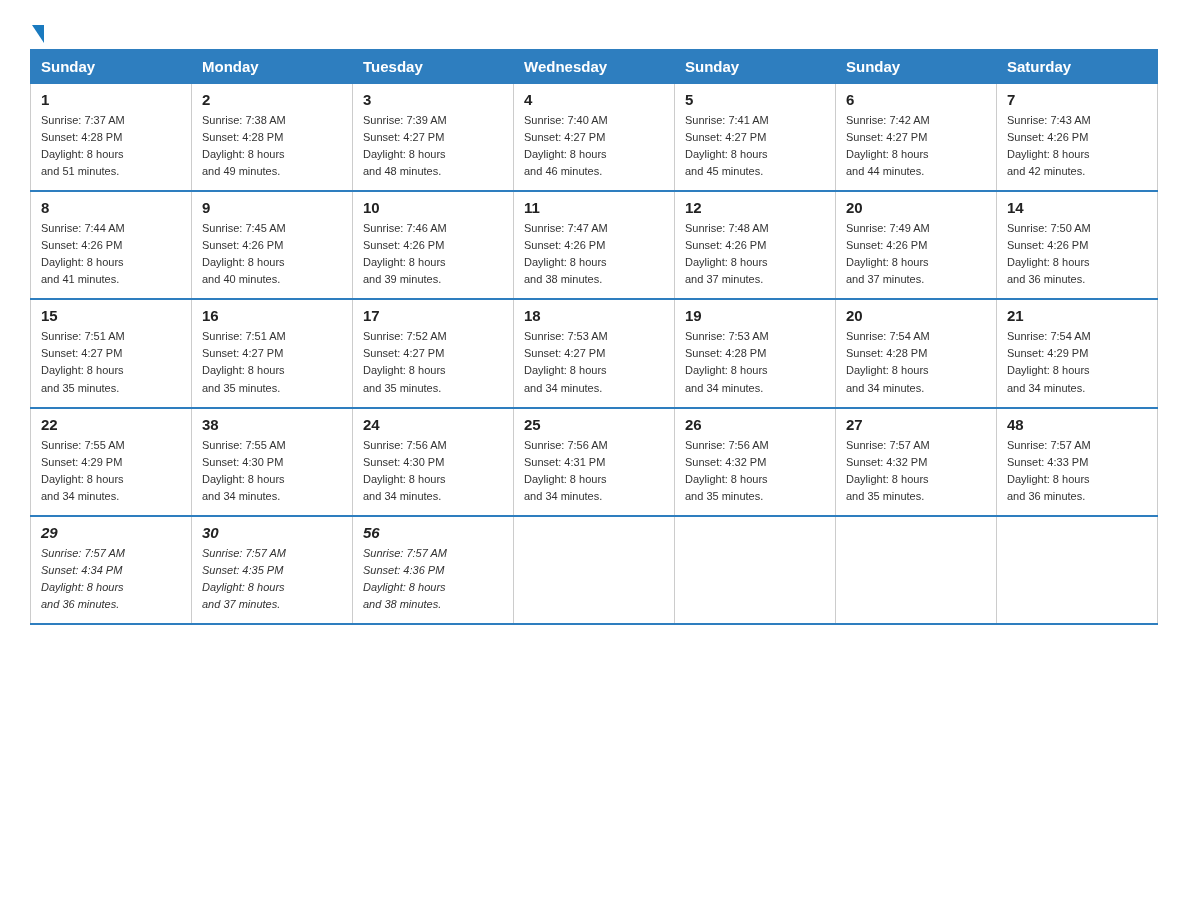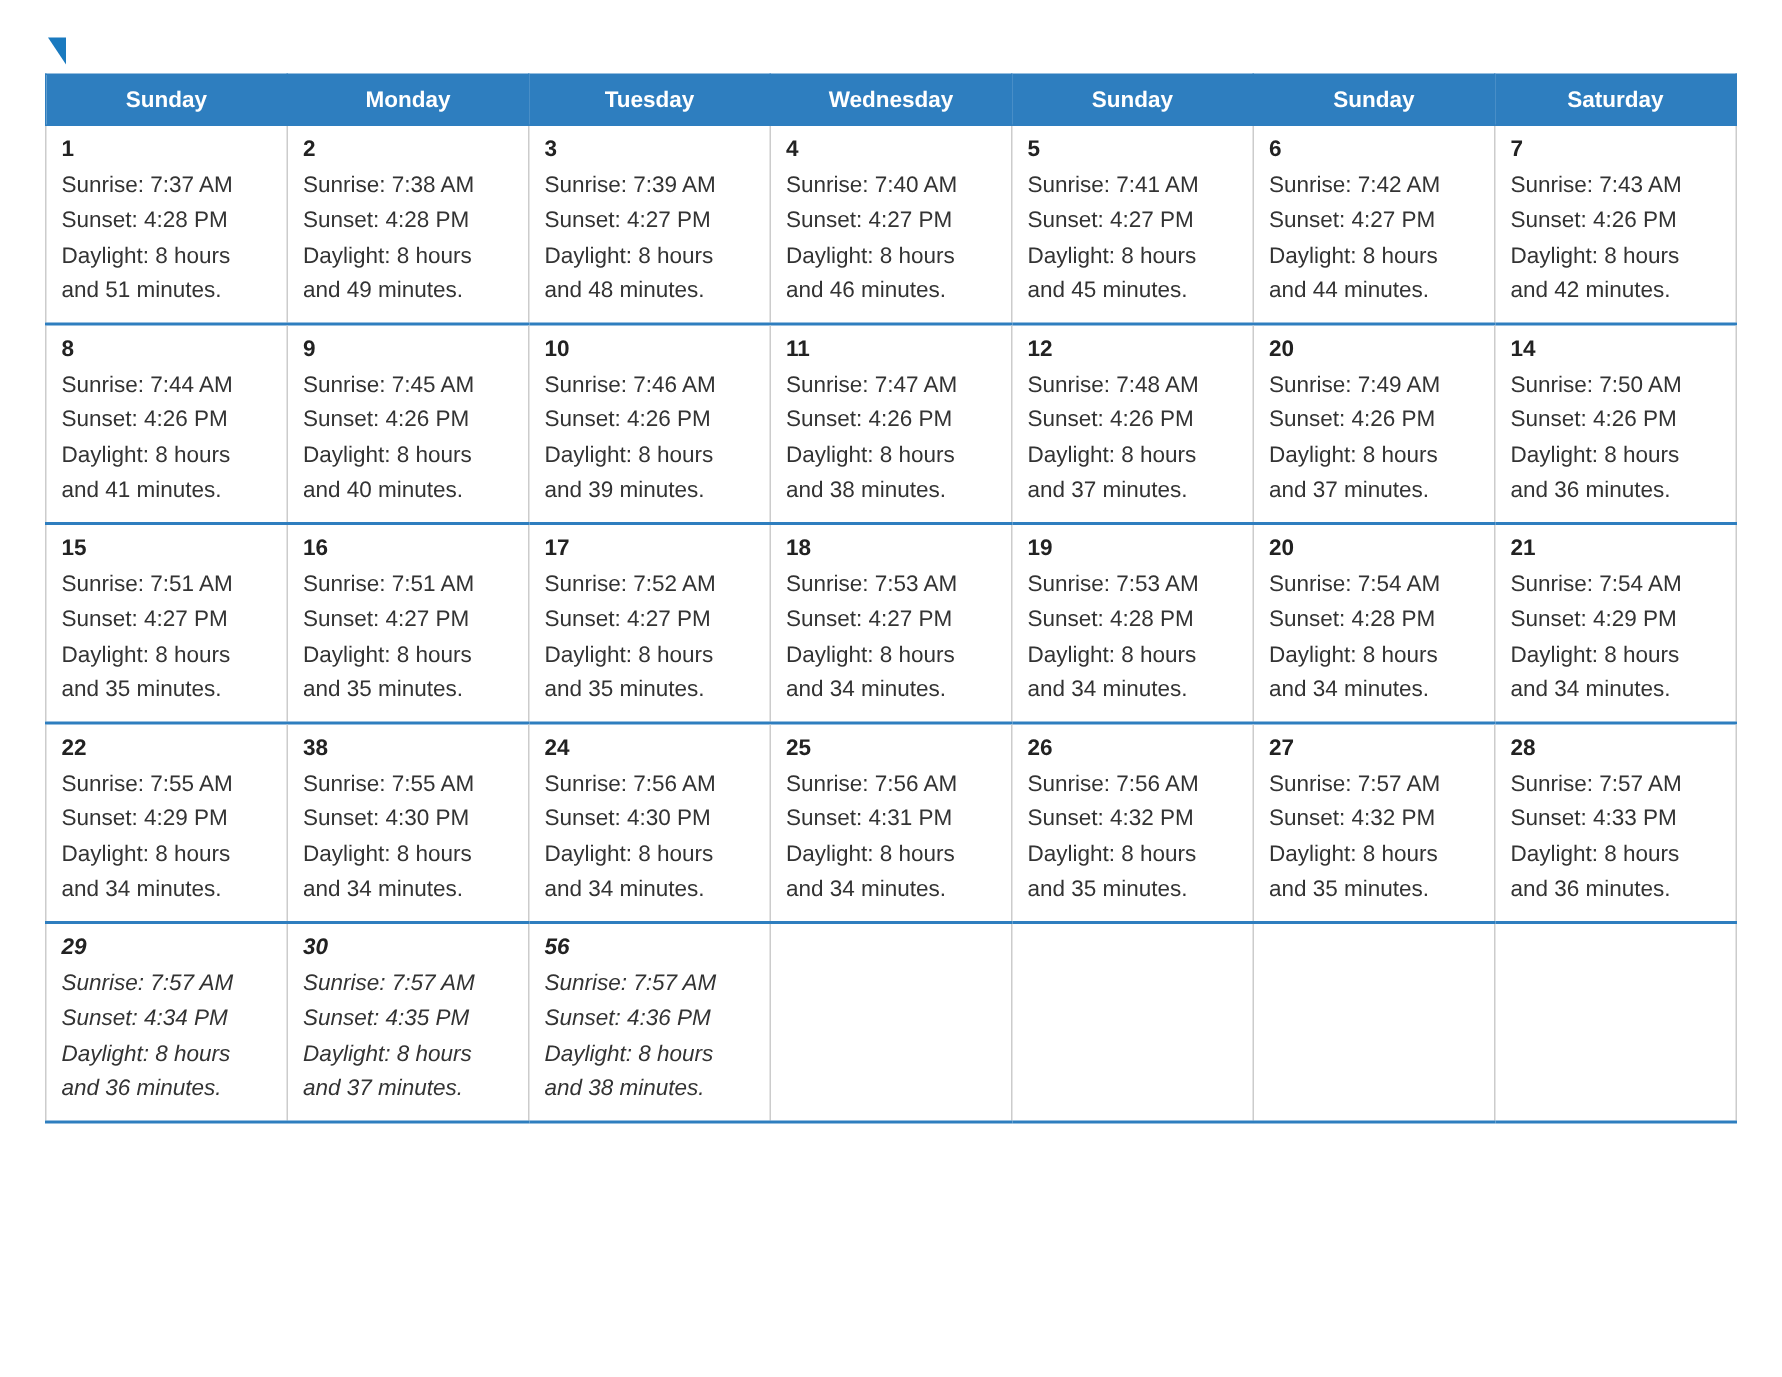"Sunday" .calendar th { padding: 8px 0 -> 8px 10px; text-align: center -> left }
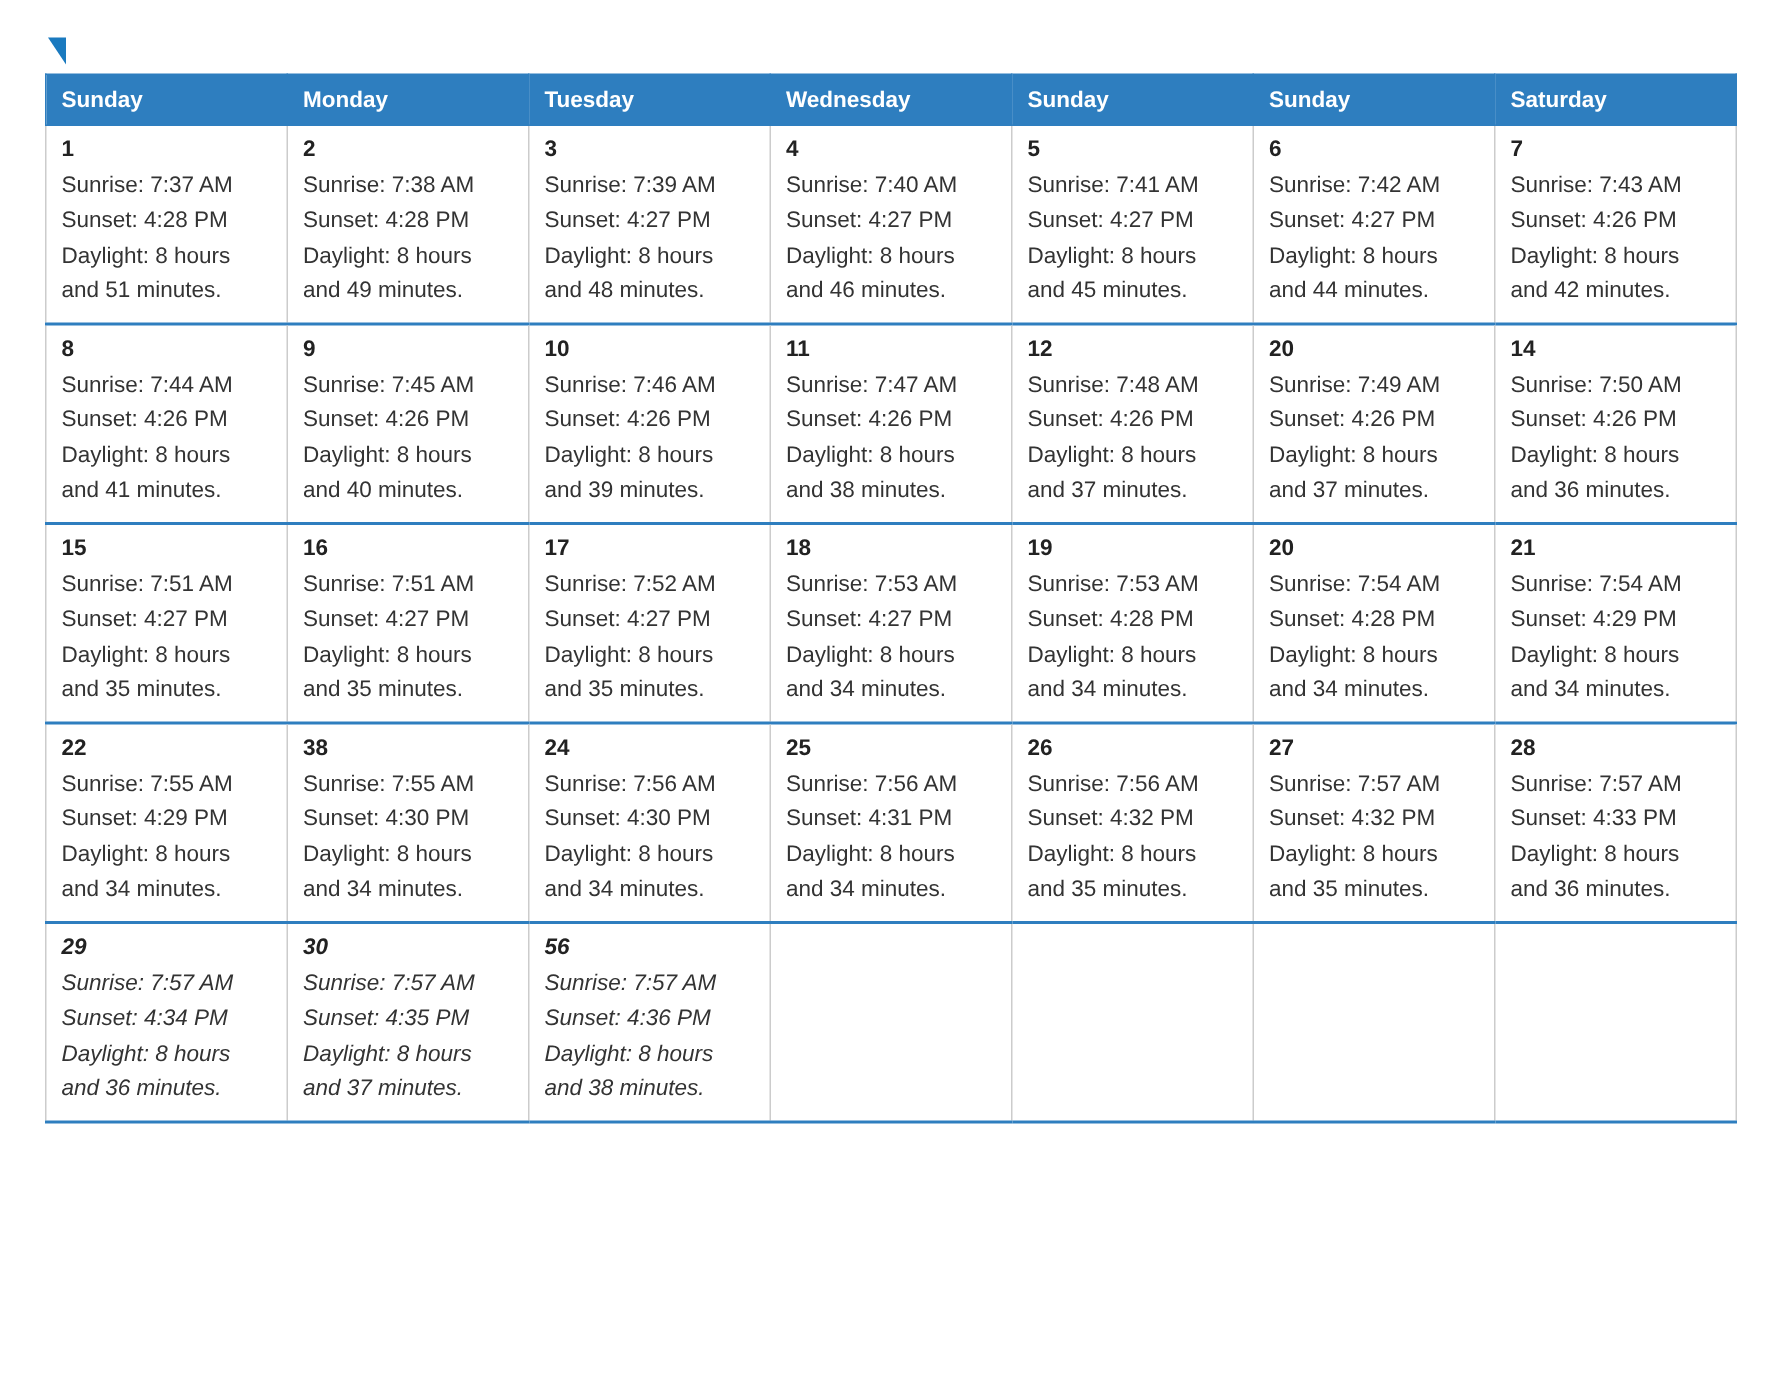"Sunrise: 7:37 AM" .day-info { font-size: 15px -> 11px }
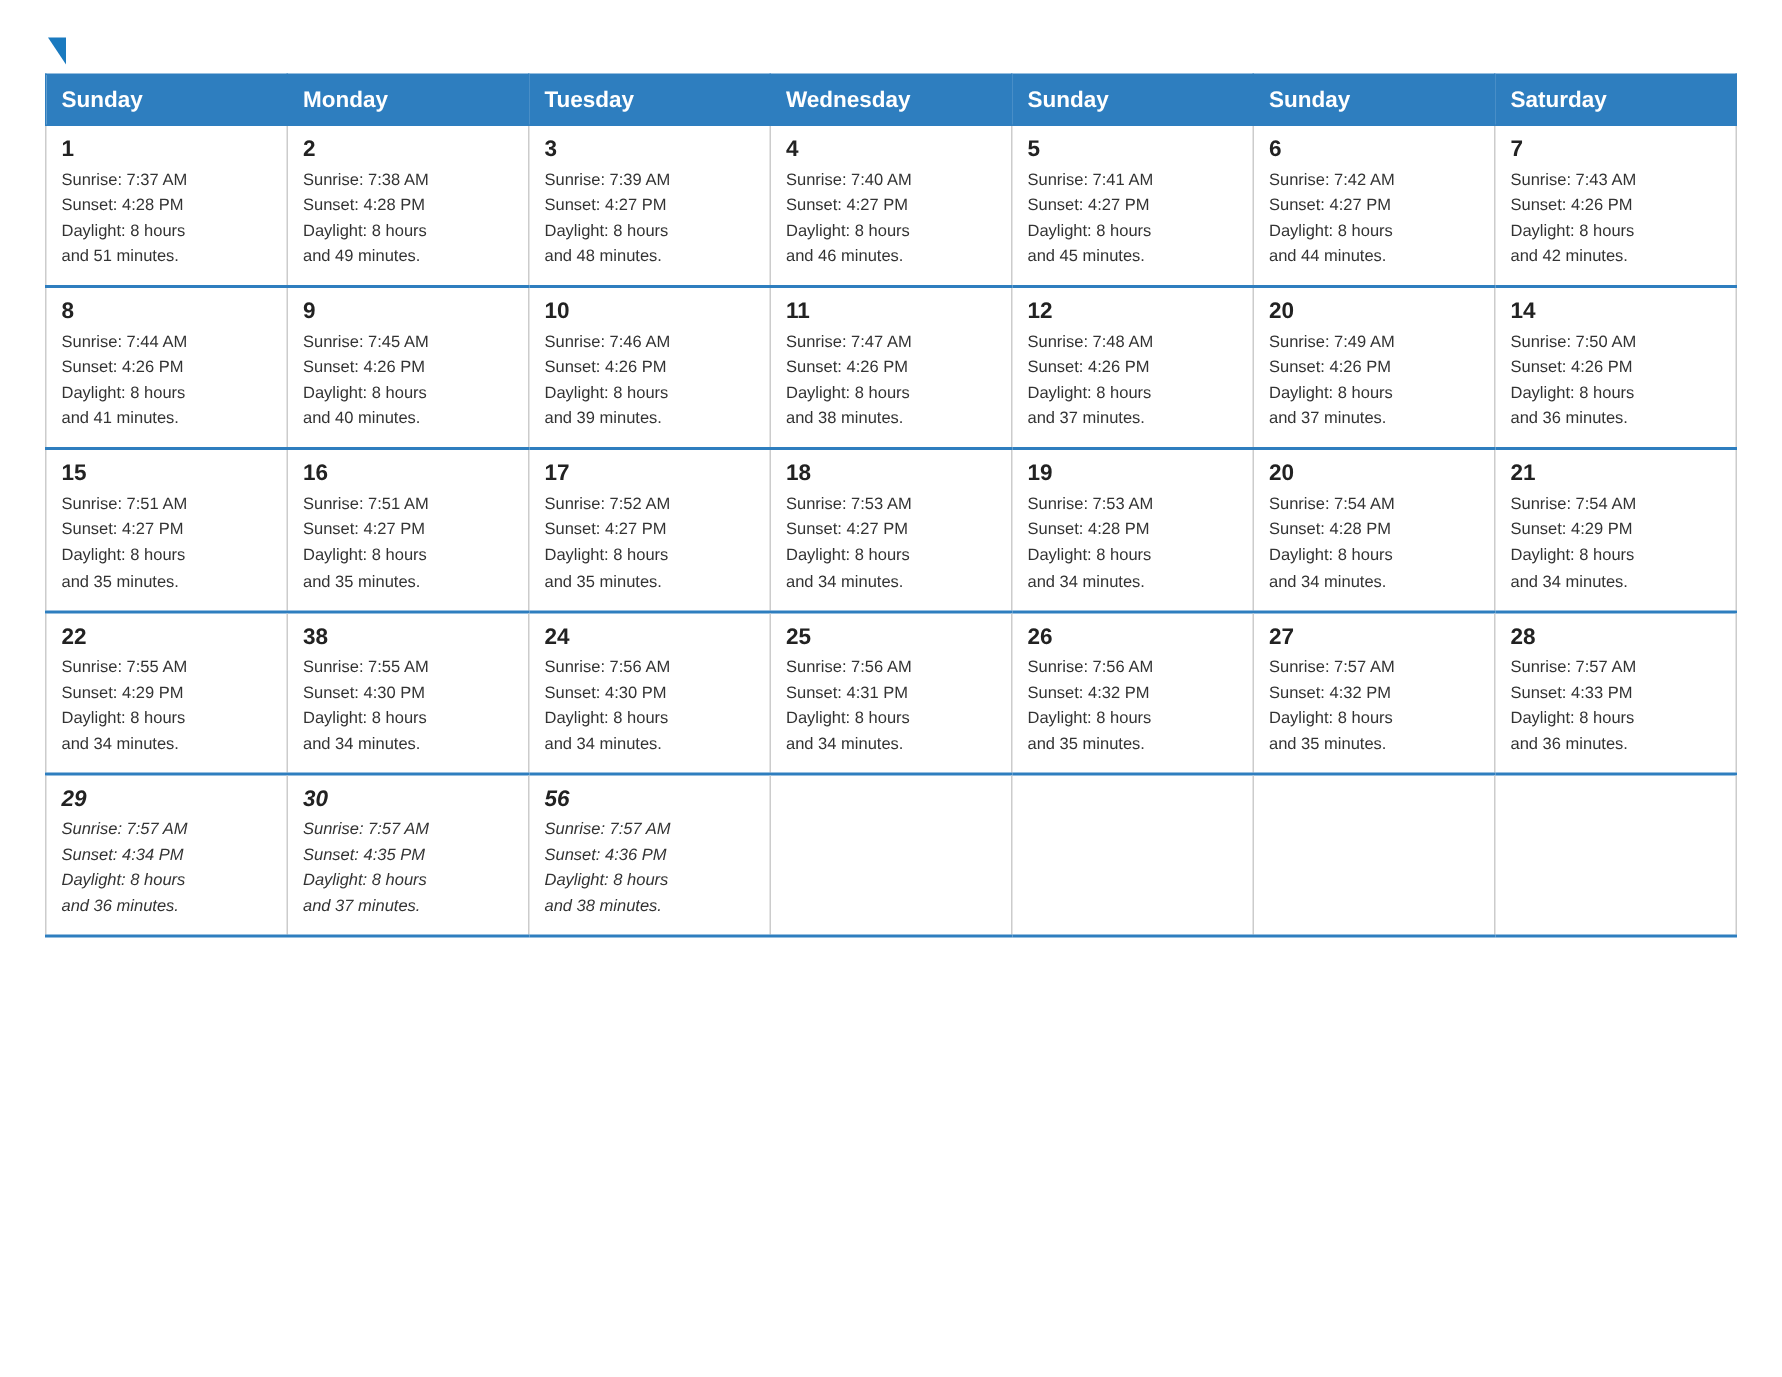"28" div.day-number { text: 28 -> 48 }
